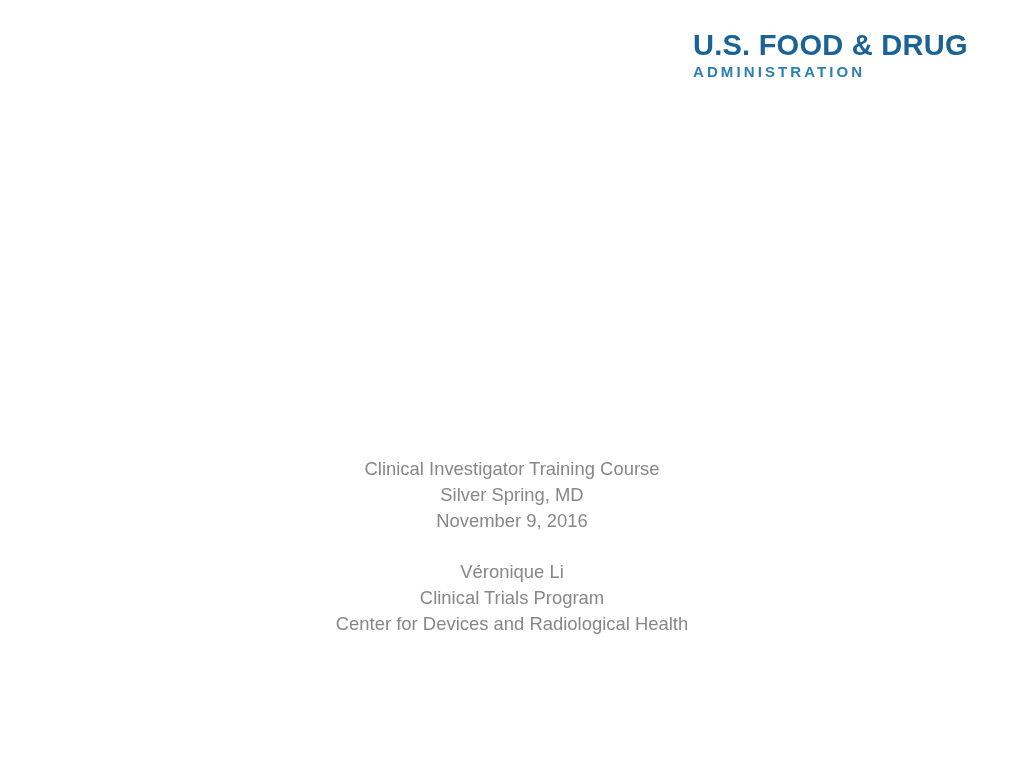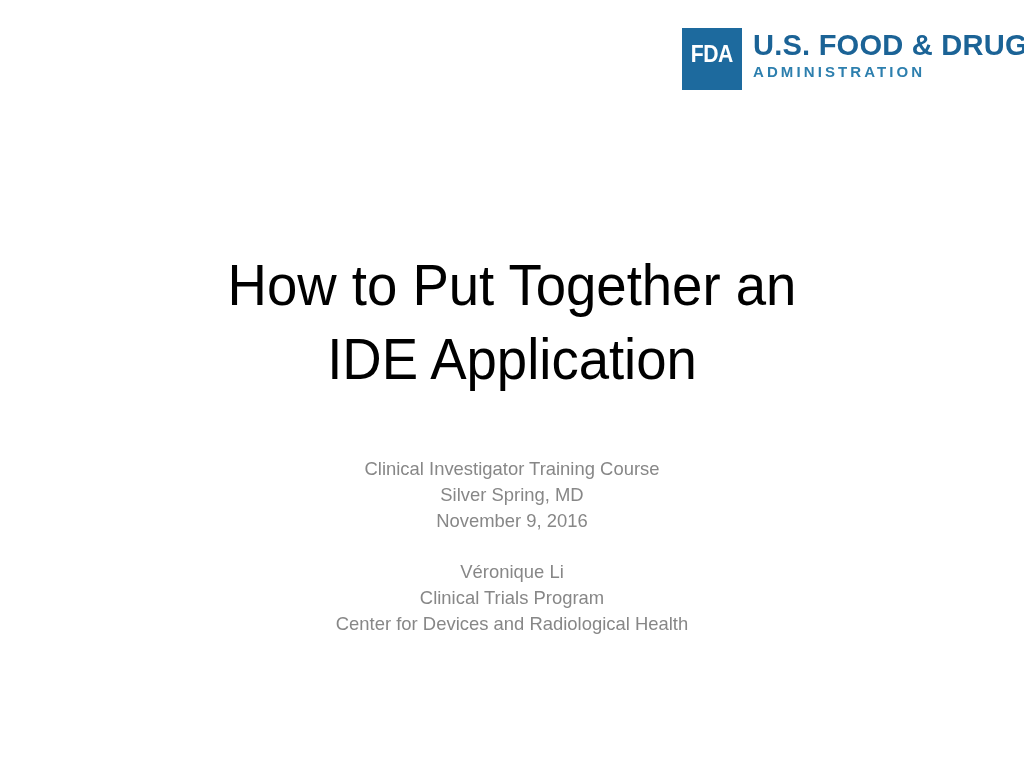"FDA" div.fda-mark { html: <div> <span>FDA</span> </div> -> none }
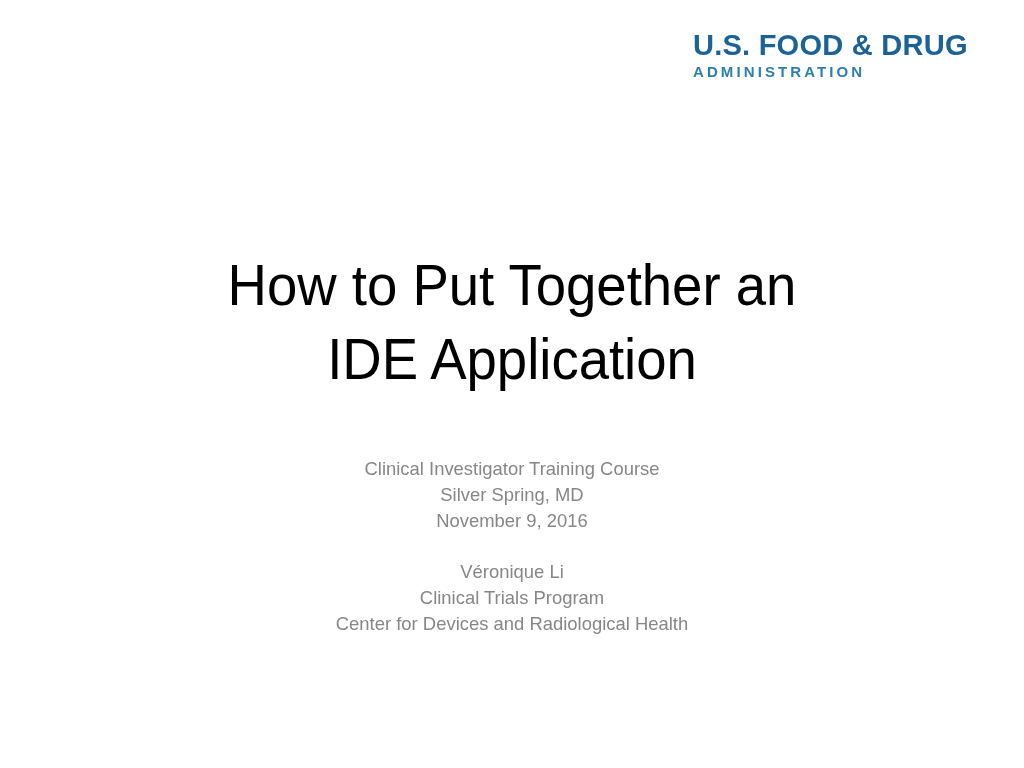"How to Put Together an" div.title-block { html: <div> <div>How to Put Together an</div> <div>IDE Application</div> </div> -> none }
